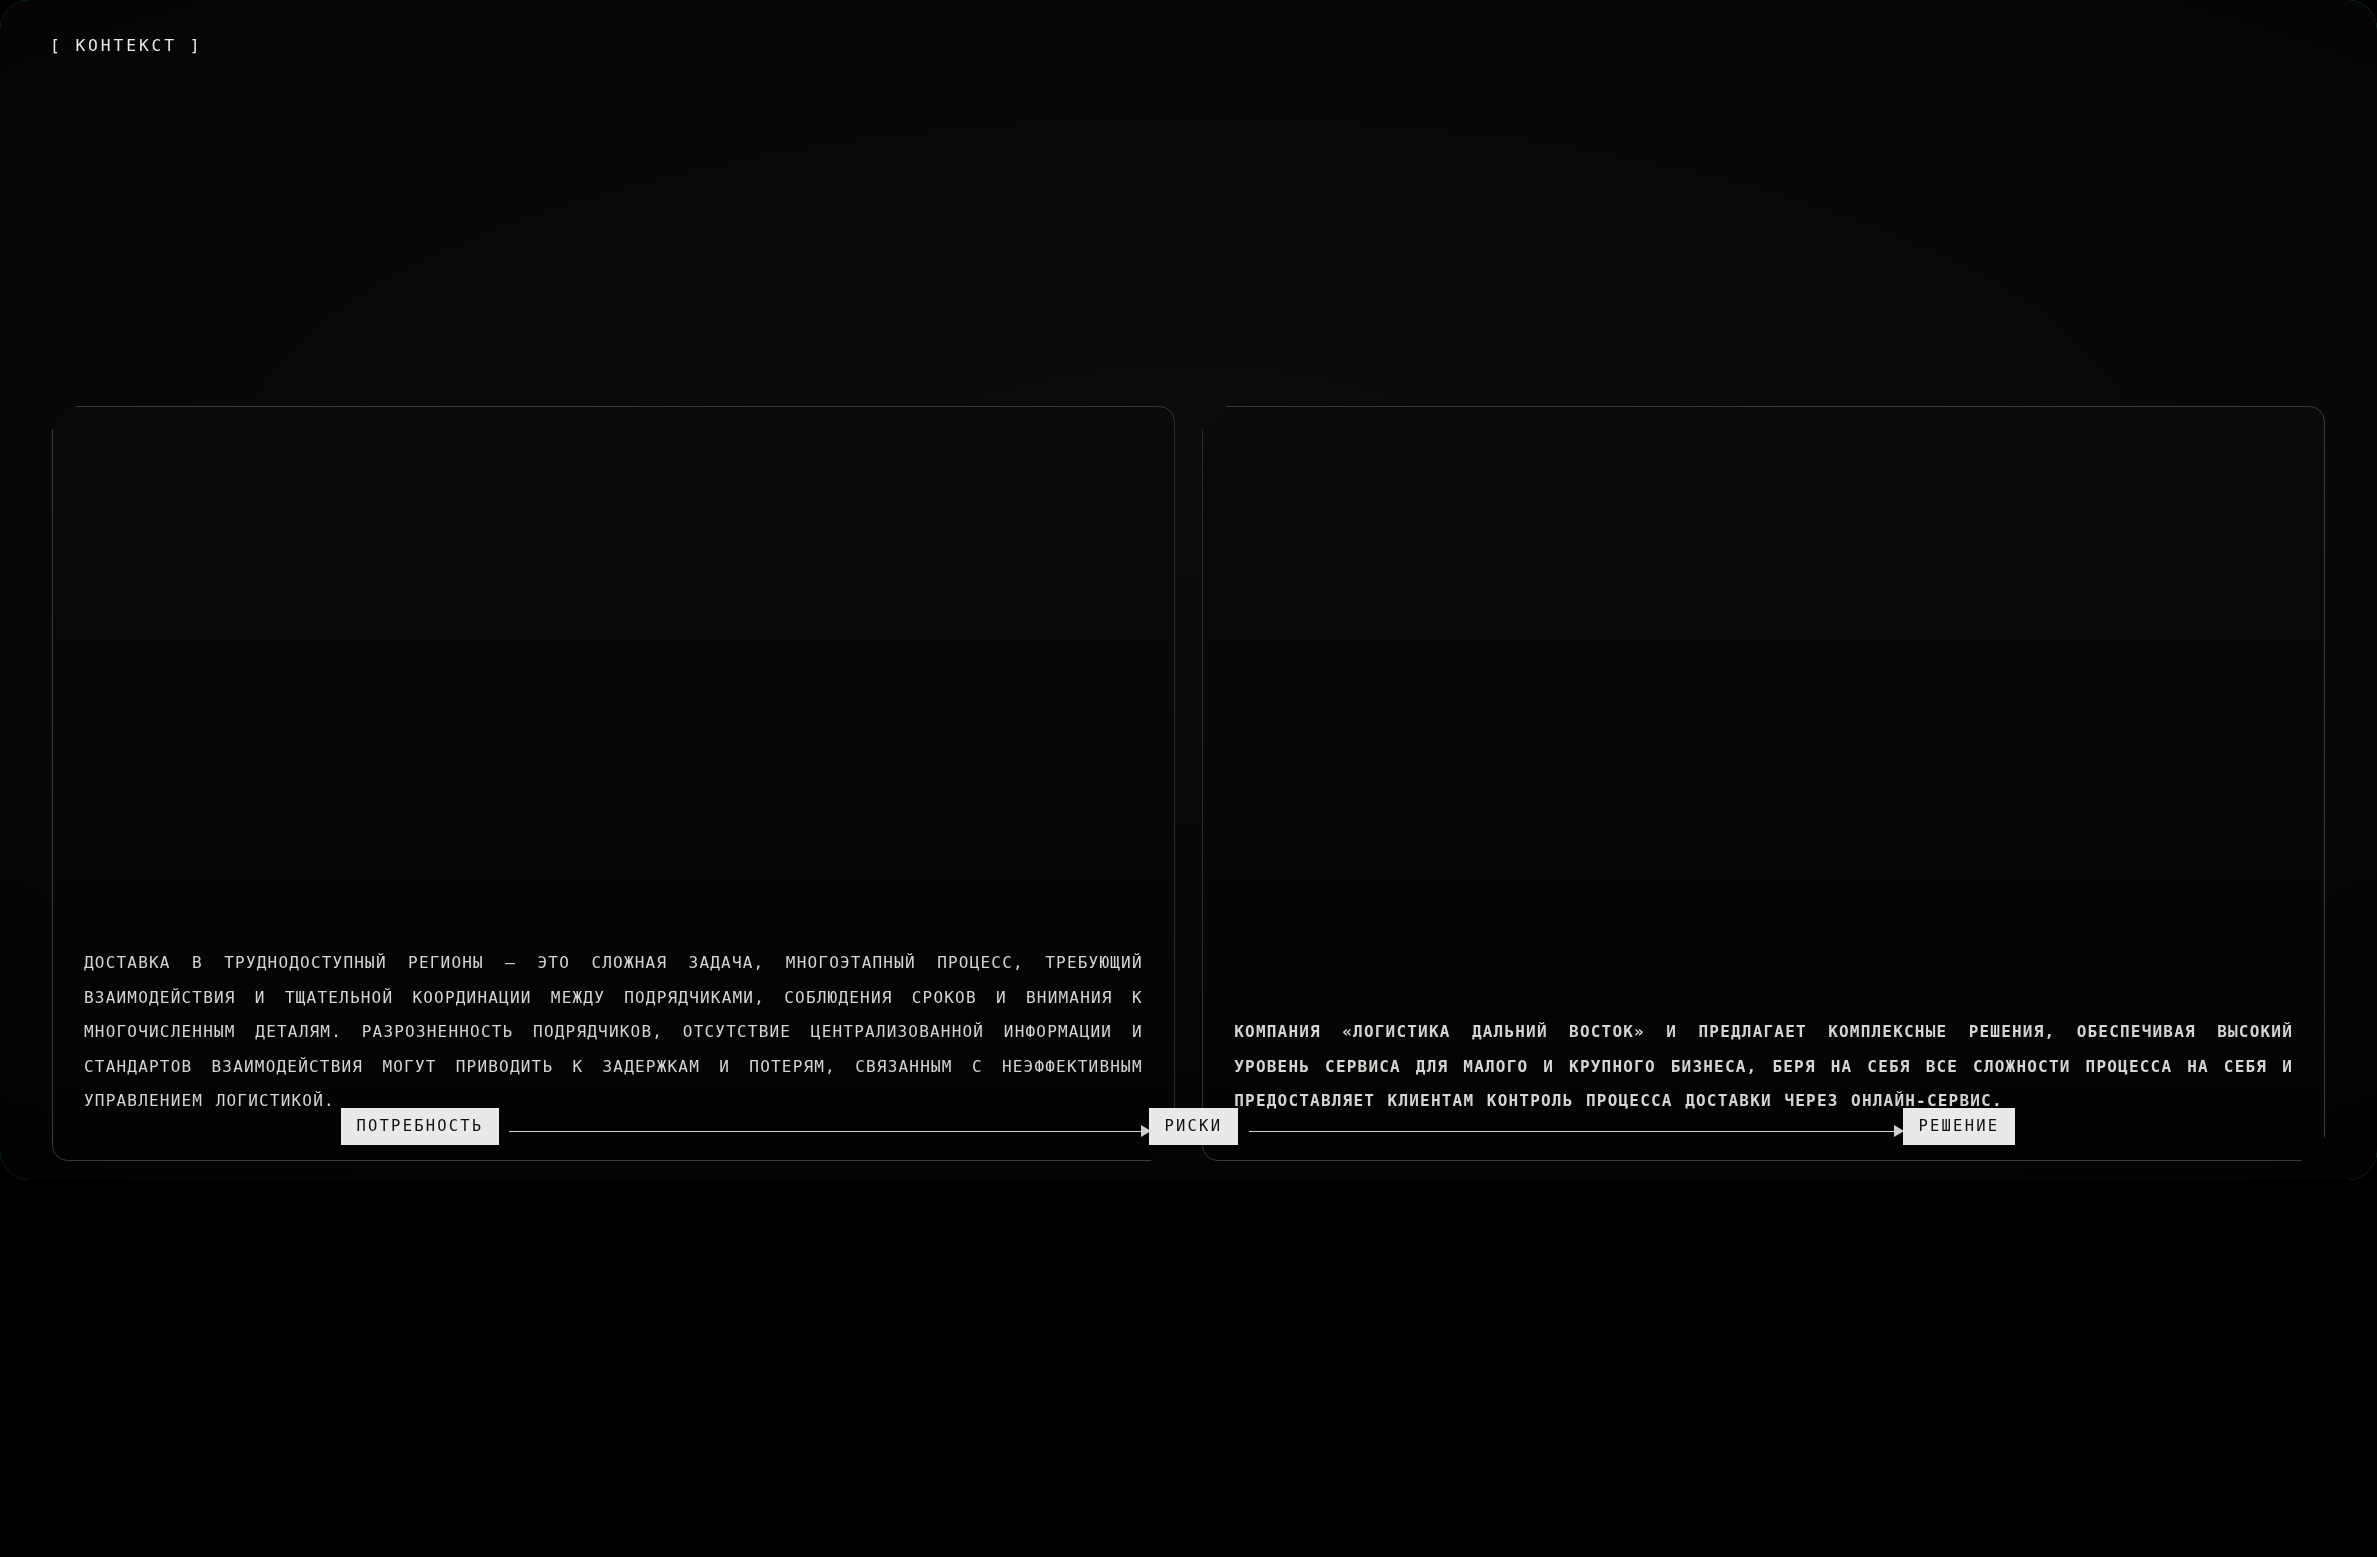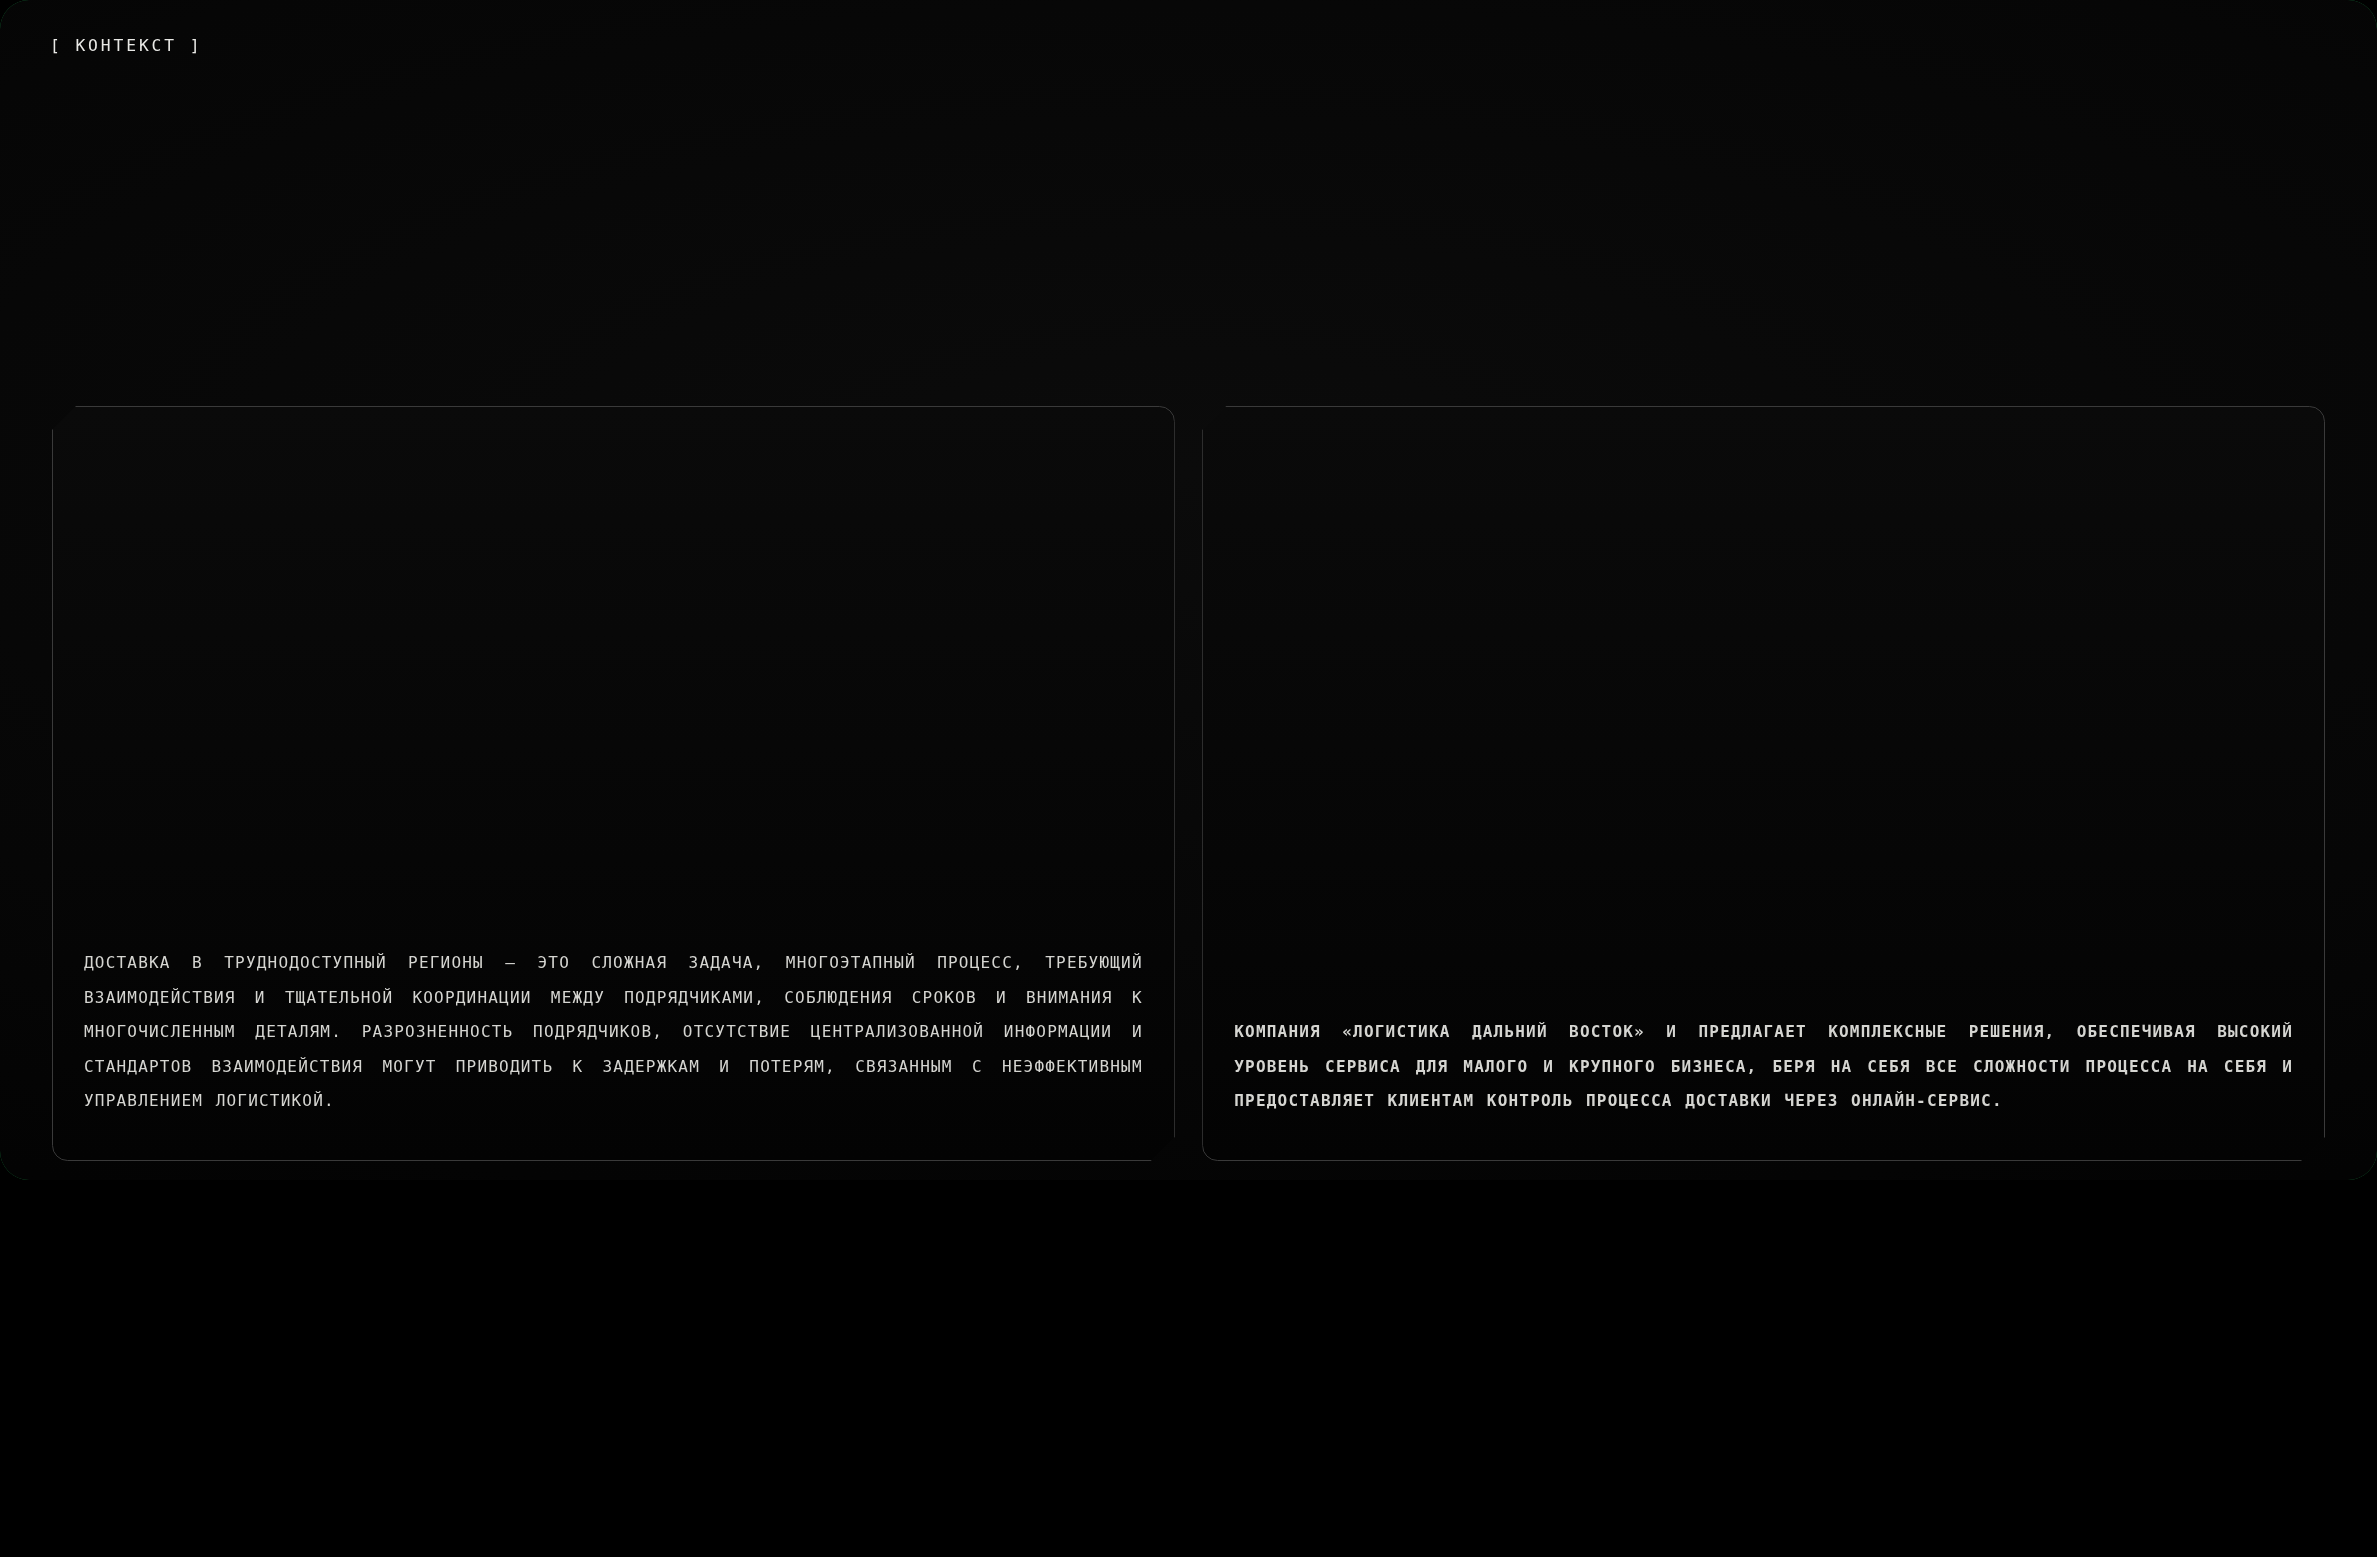"ПОТРЕБНОСТЬ" div.flow { html: none -> <div> <div></div> <div></div> <div></div> <div></div> <div>ПОТРЕБНОСТЬ</div> <div>РИСКИ</div> <div>РЕШЕНИЕ</div> </div> }
